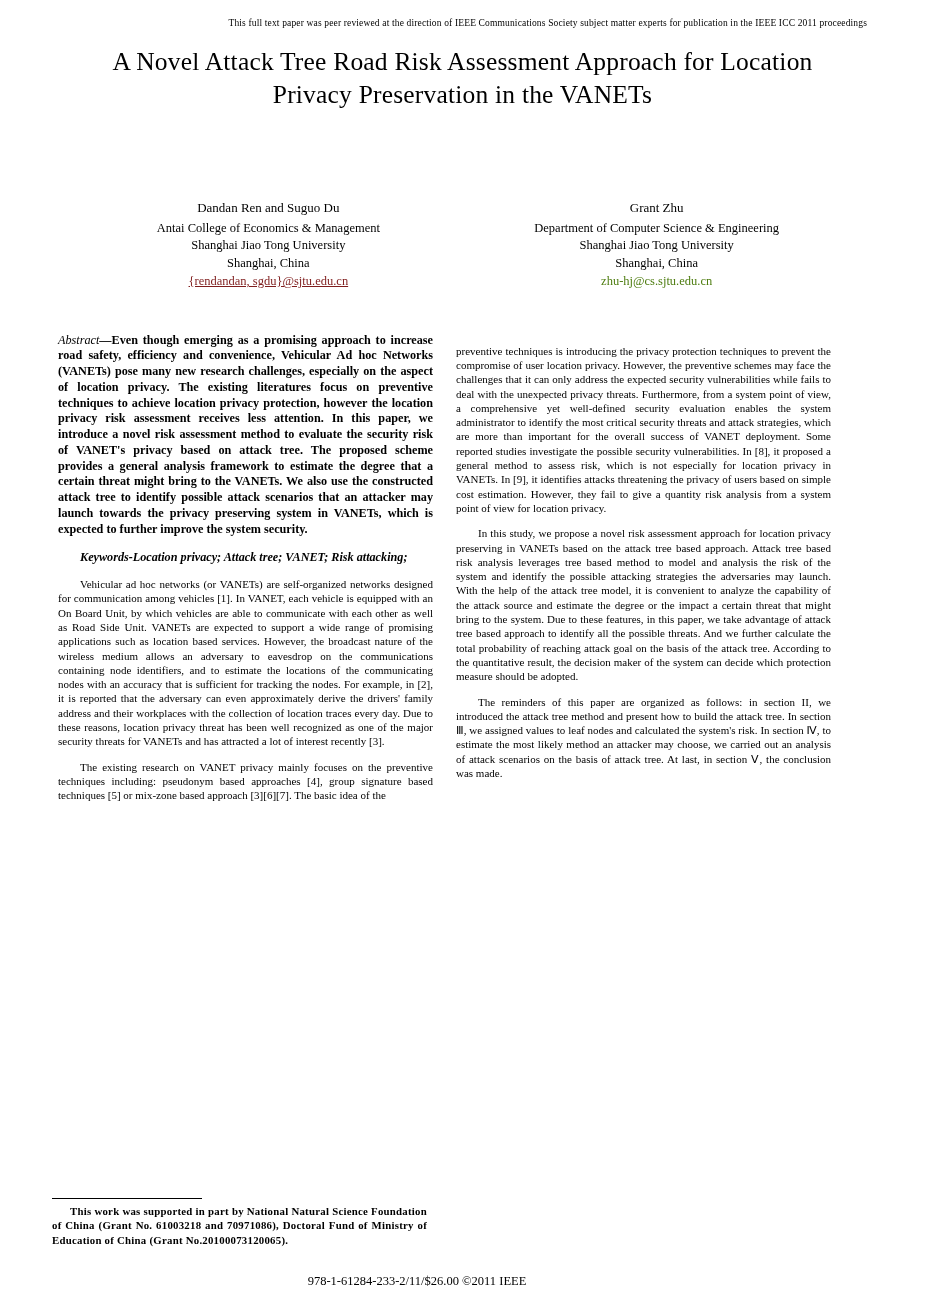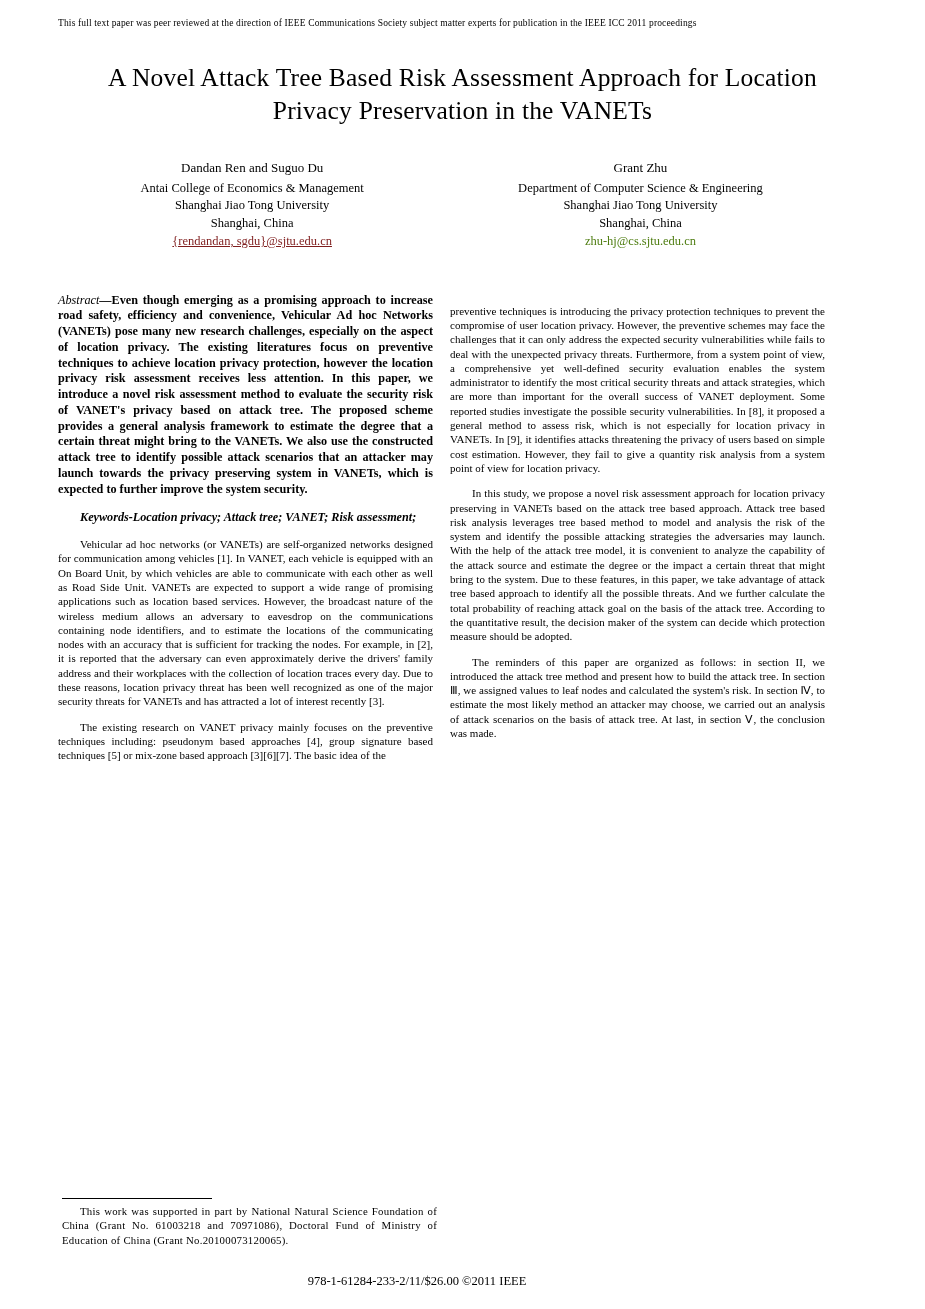"This full text paper was" .ieee-banner { margin-bottom: 34px -> 18px; text-align: left -> right }
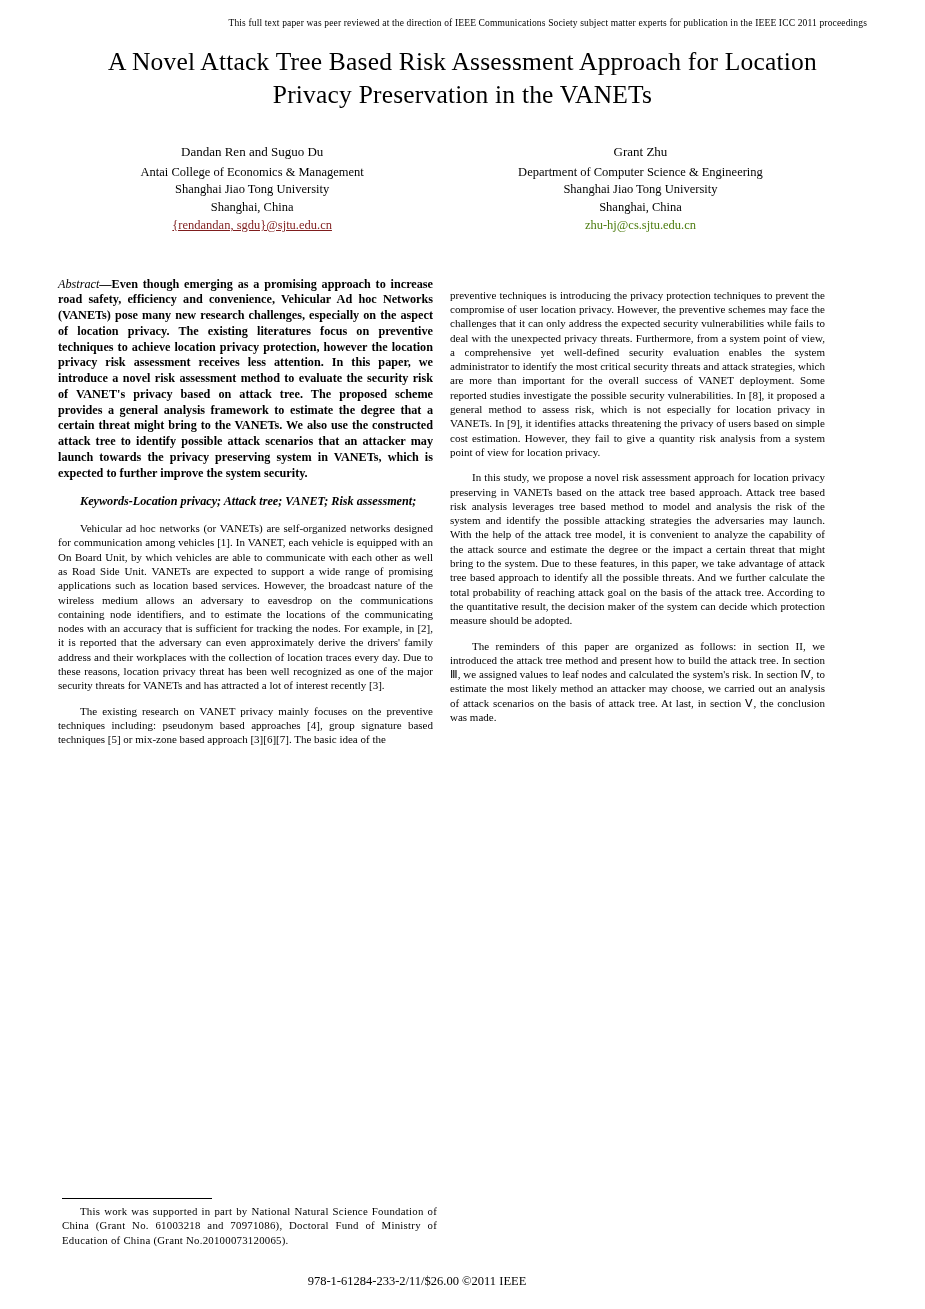"A Novel Attack Tree Based" h1.title { text: Based -> Road }
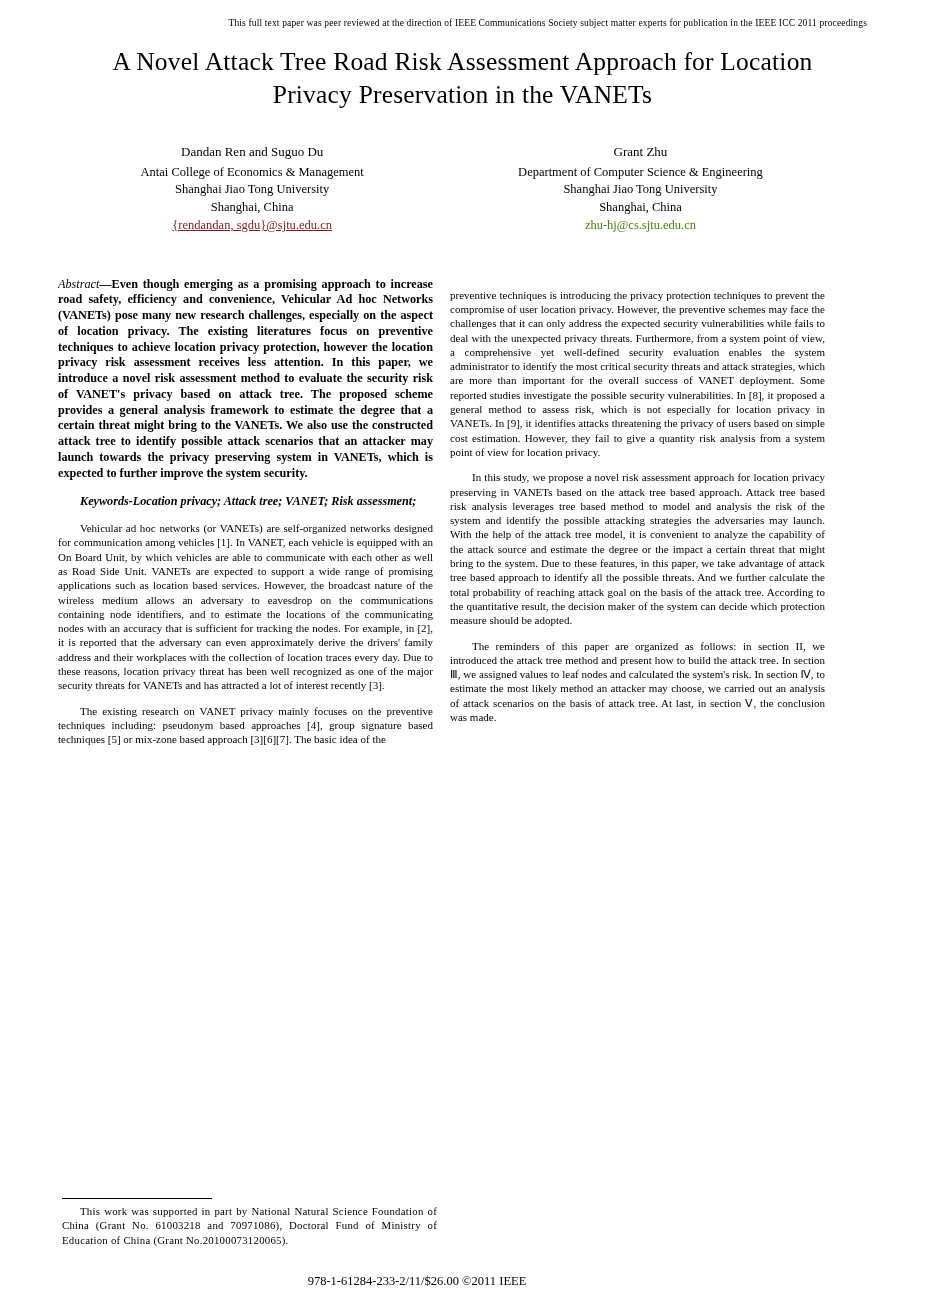"Dandan Ren and Suguo Du" .authors { justify-content: flex-start -> center; margin-top: 32px -> 88px }
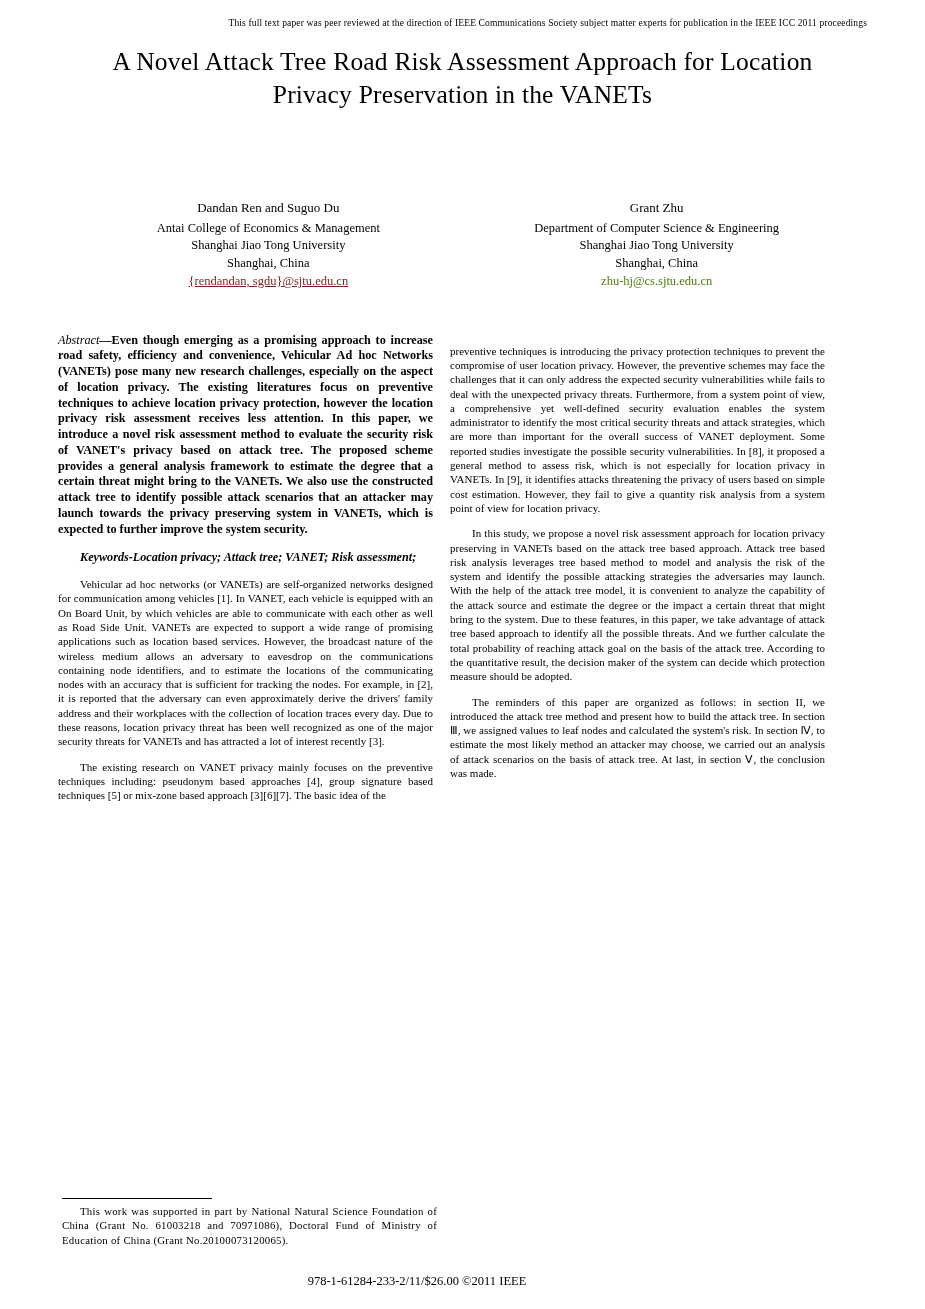"Abstract—Even though emerging as a" .columns { gap: 17px -> 23px }
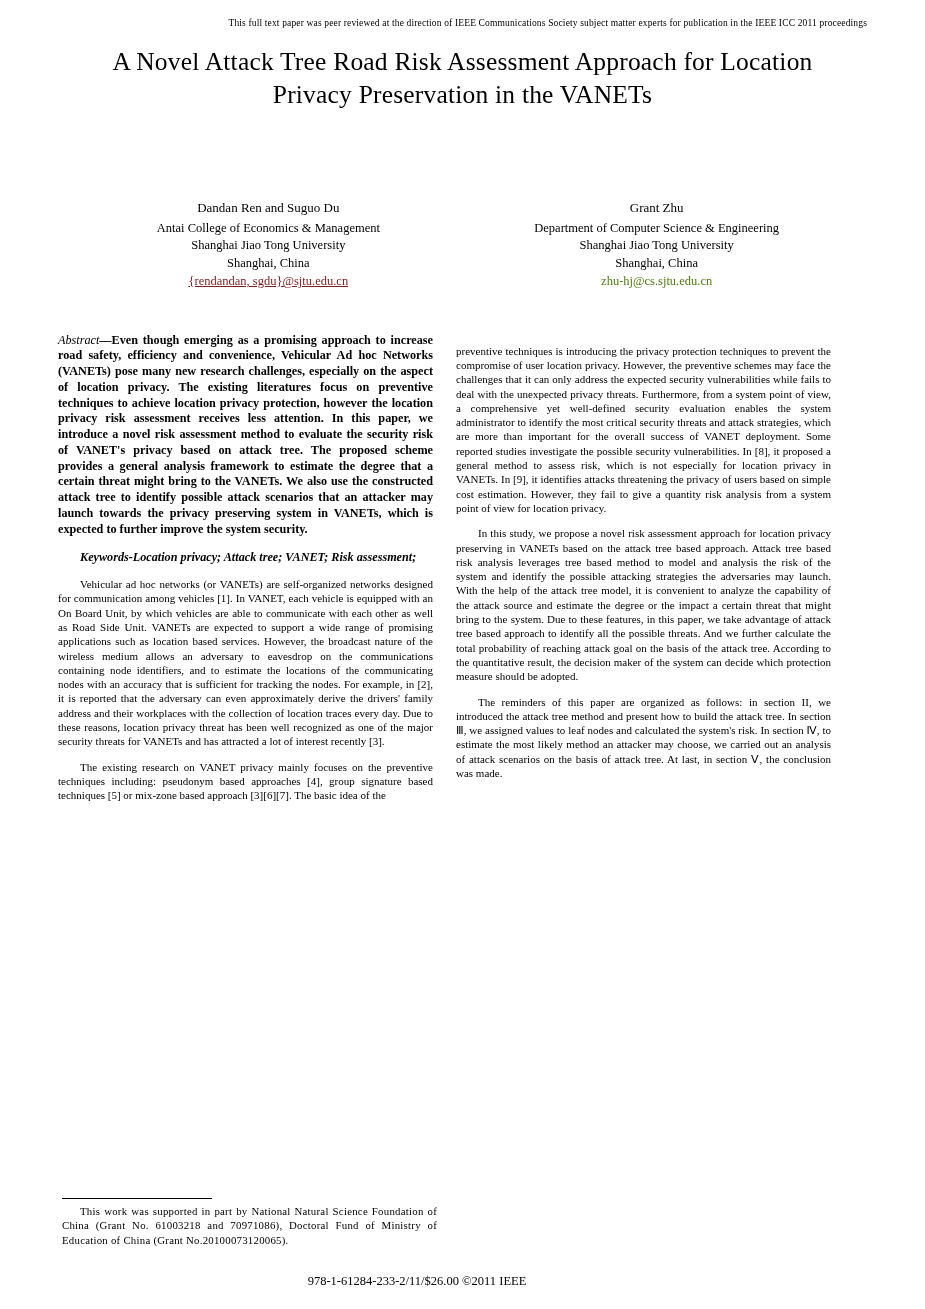"Keywords-Location privacy; Attack tree;" div.keywords { text: assessment -> attacking }
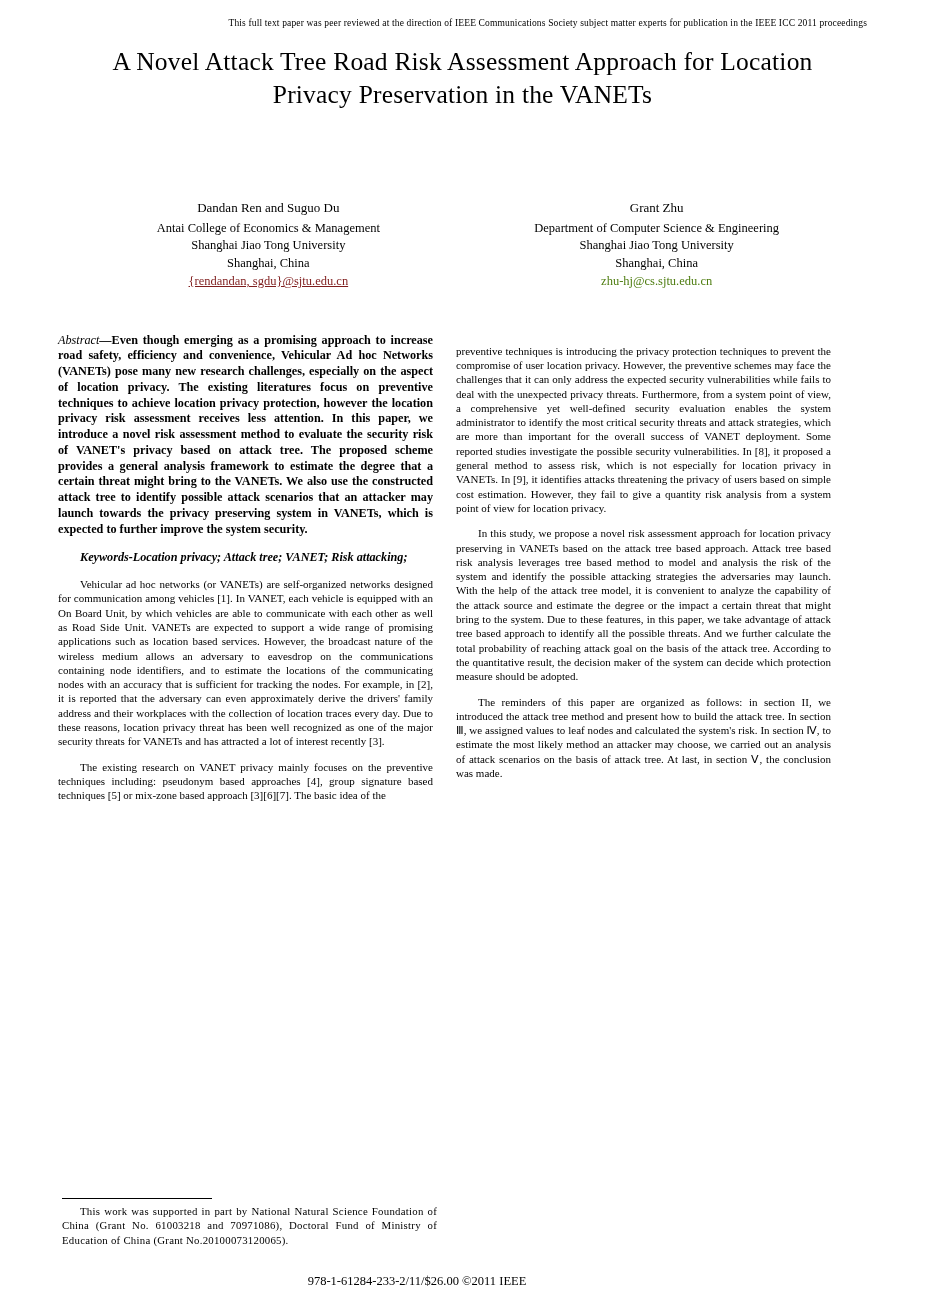"This work was supported in" .footnote-wrap { font-weight: none -> bold; left: 62px -> 52px }
